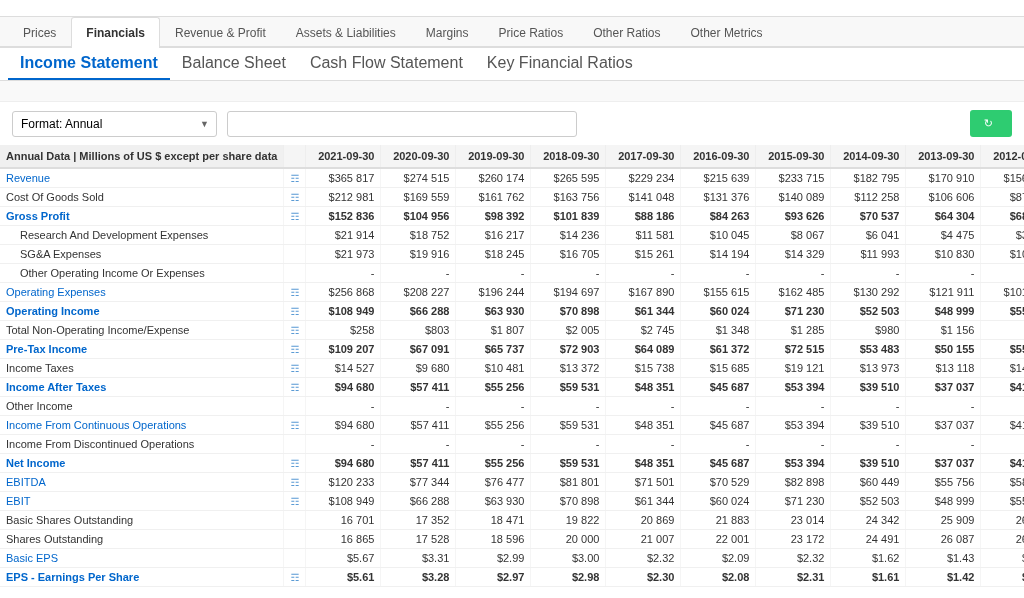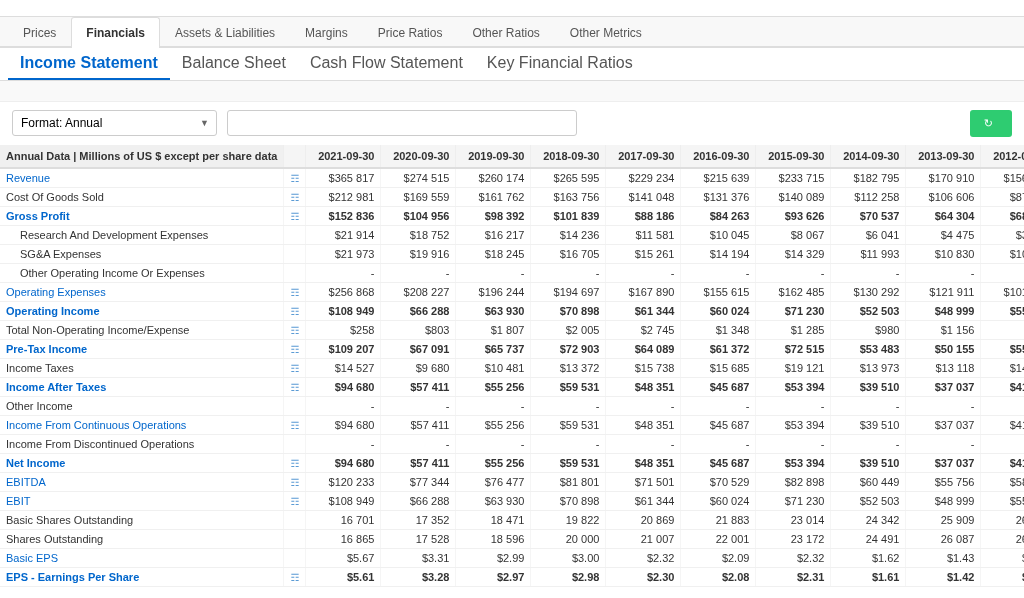"Revenue & Profit" div.nav-tab-top { html: none -> <div>Revenue &amp; Profit</div> }
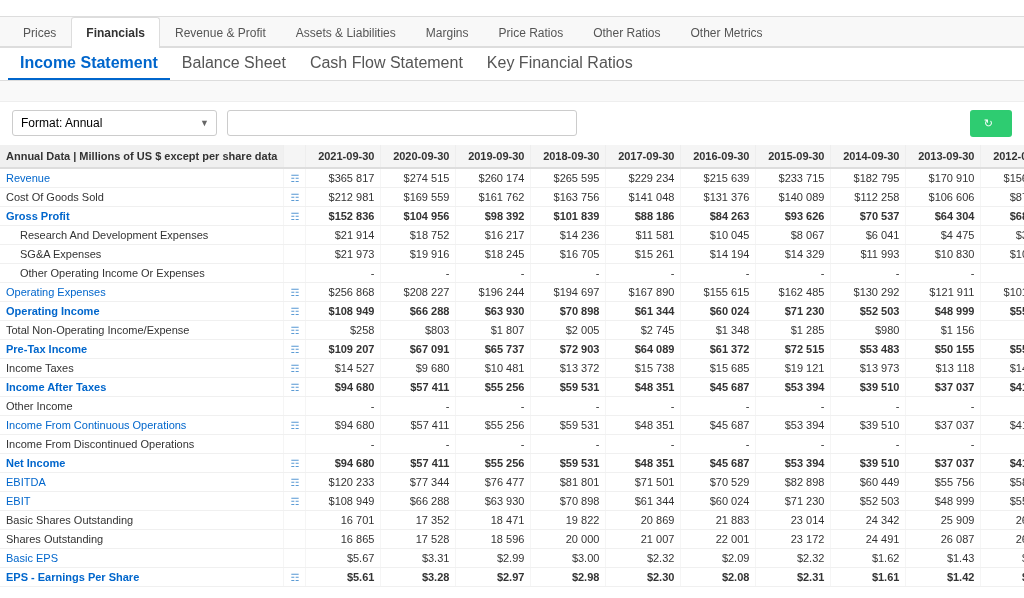"Format: Annual" .controls { align-items: flex-start -> center }
